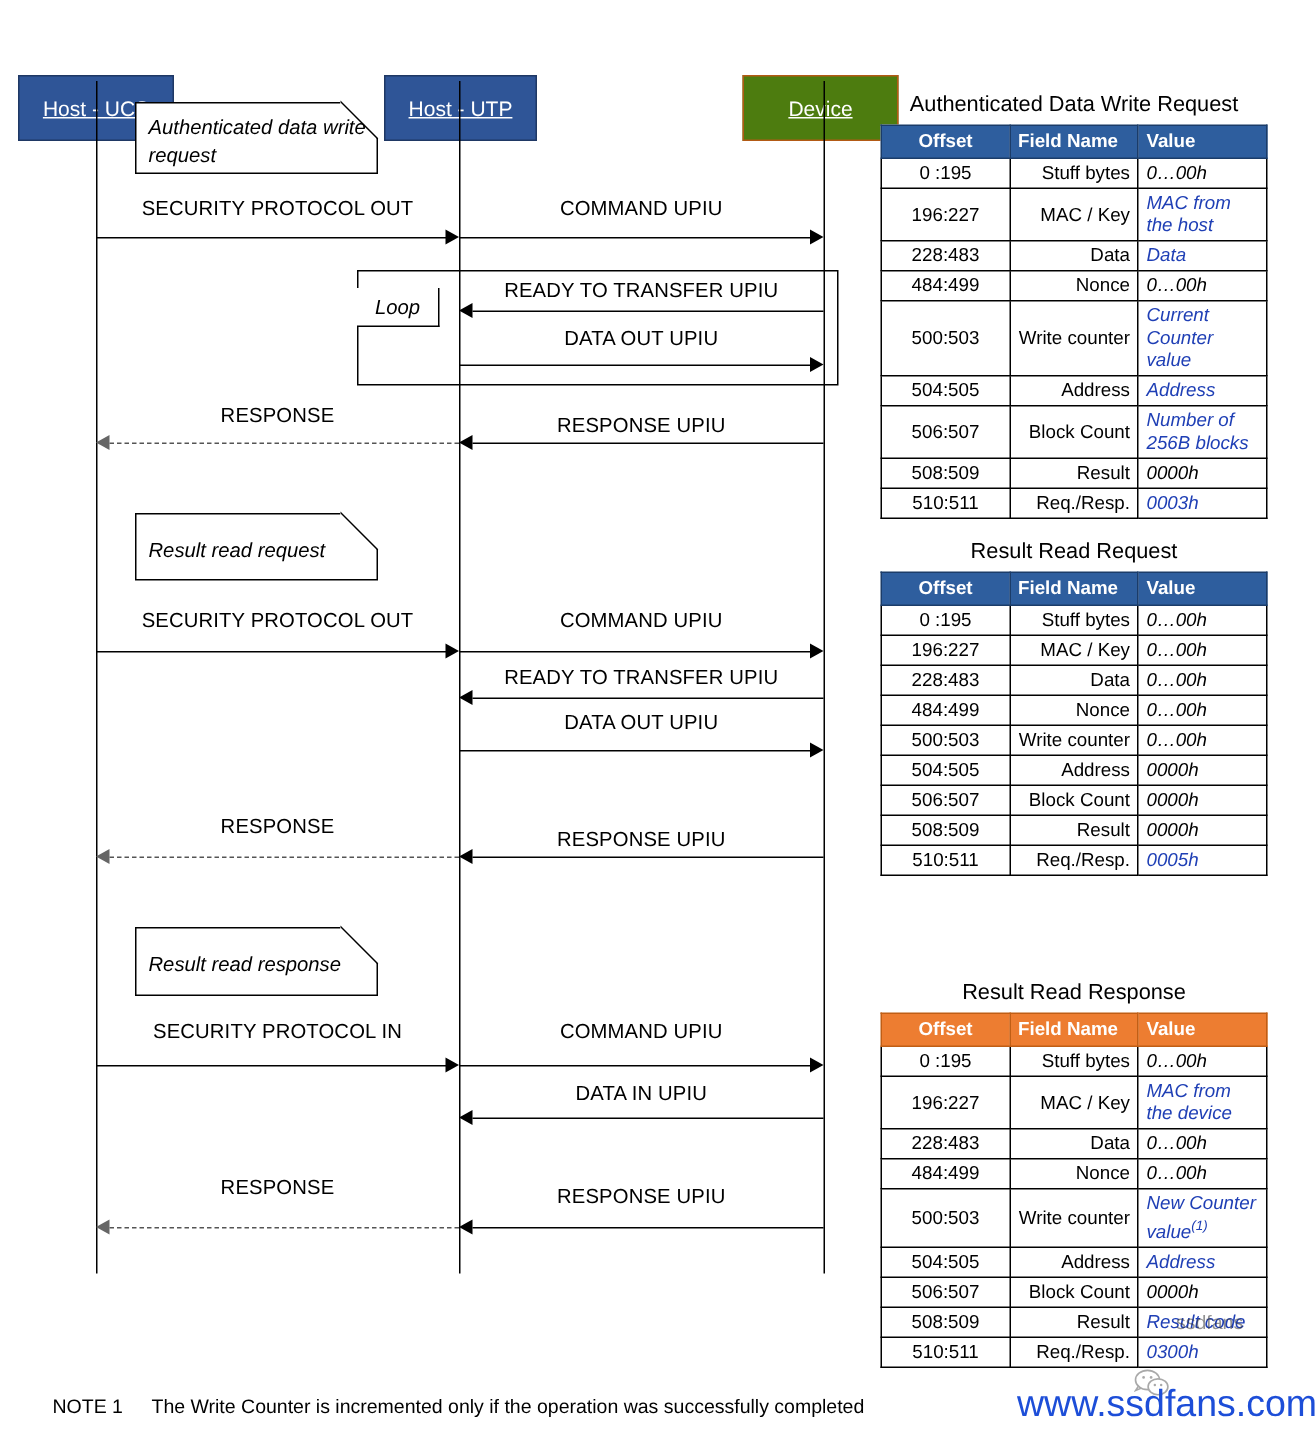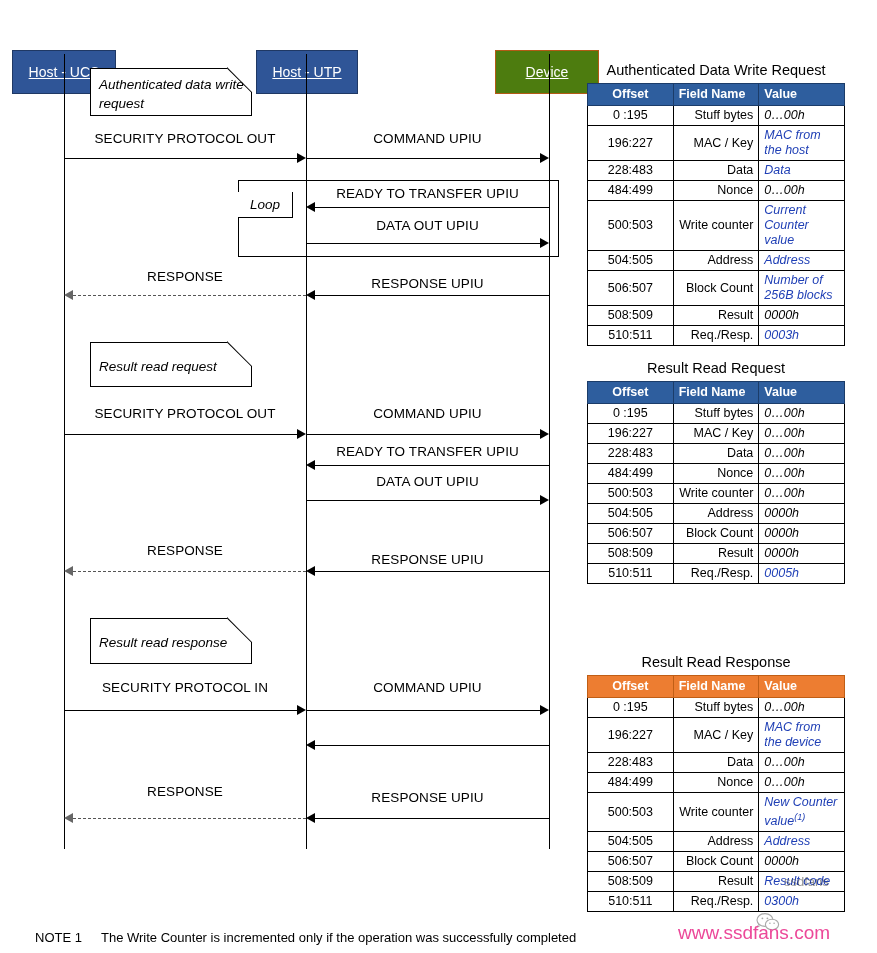"DATA IN UPIU" div.mlabel { html: none -> <div>DATA IN UPIU</div> }
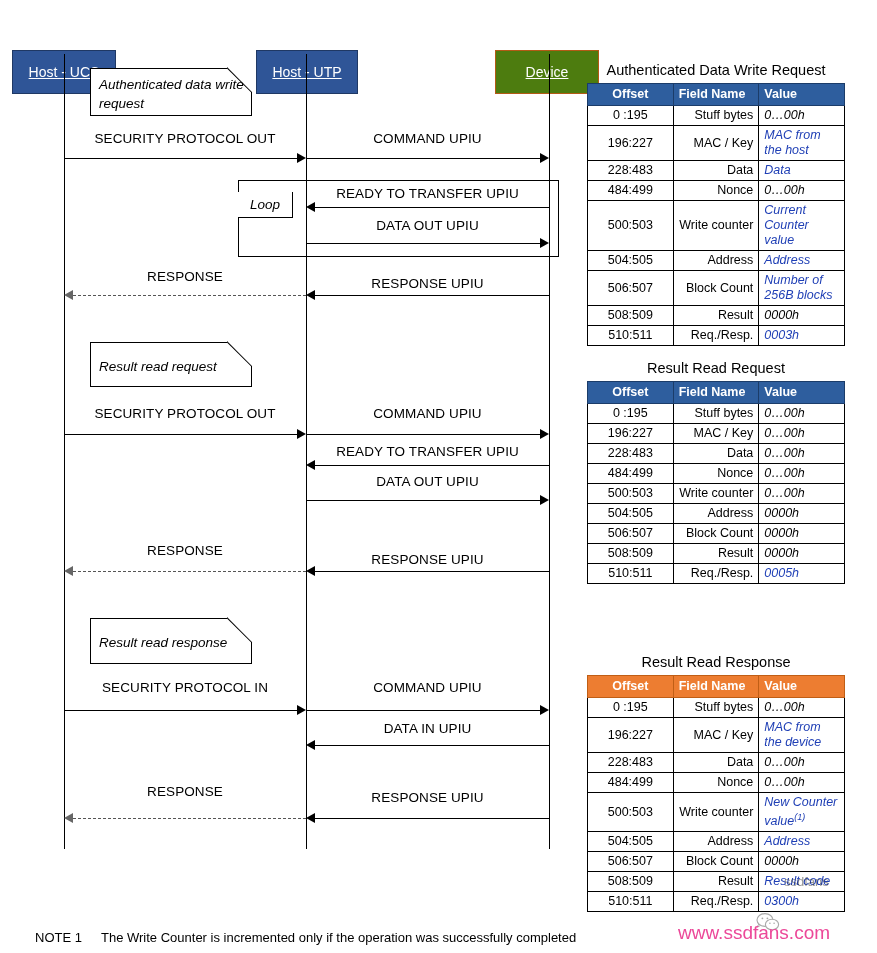"www.ssdfans.com" .wm-url { color: #ec4899 -> #1d4ed8; font-size: 19px -> 25px }
